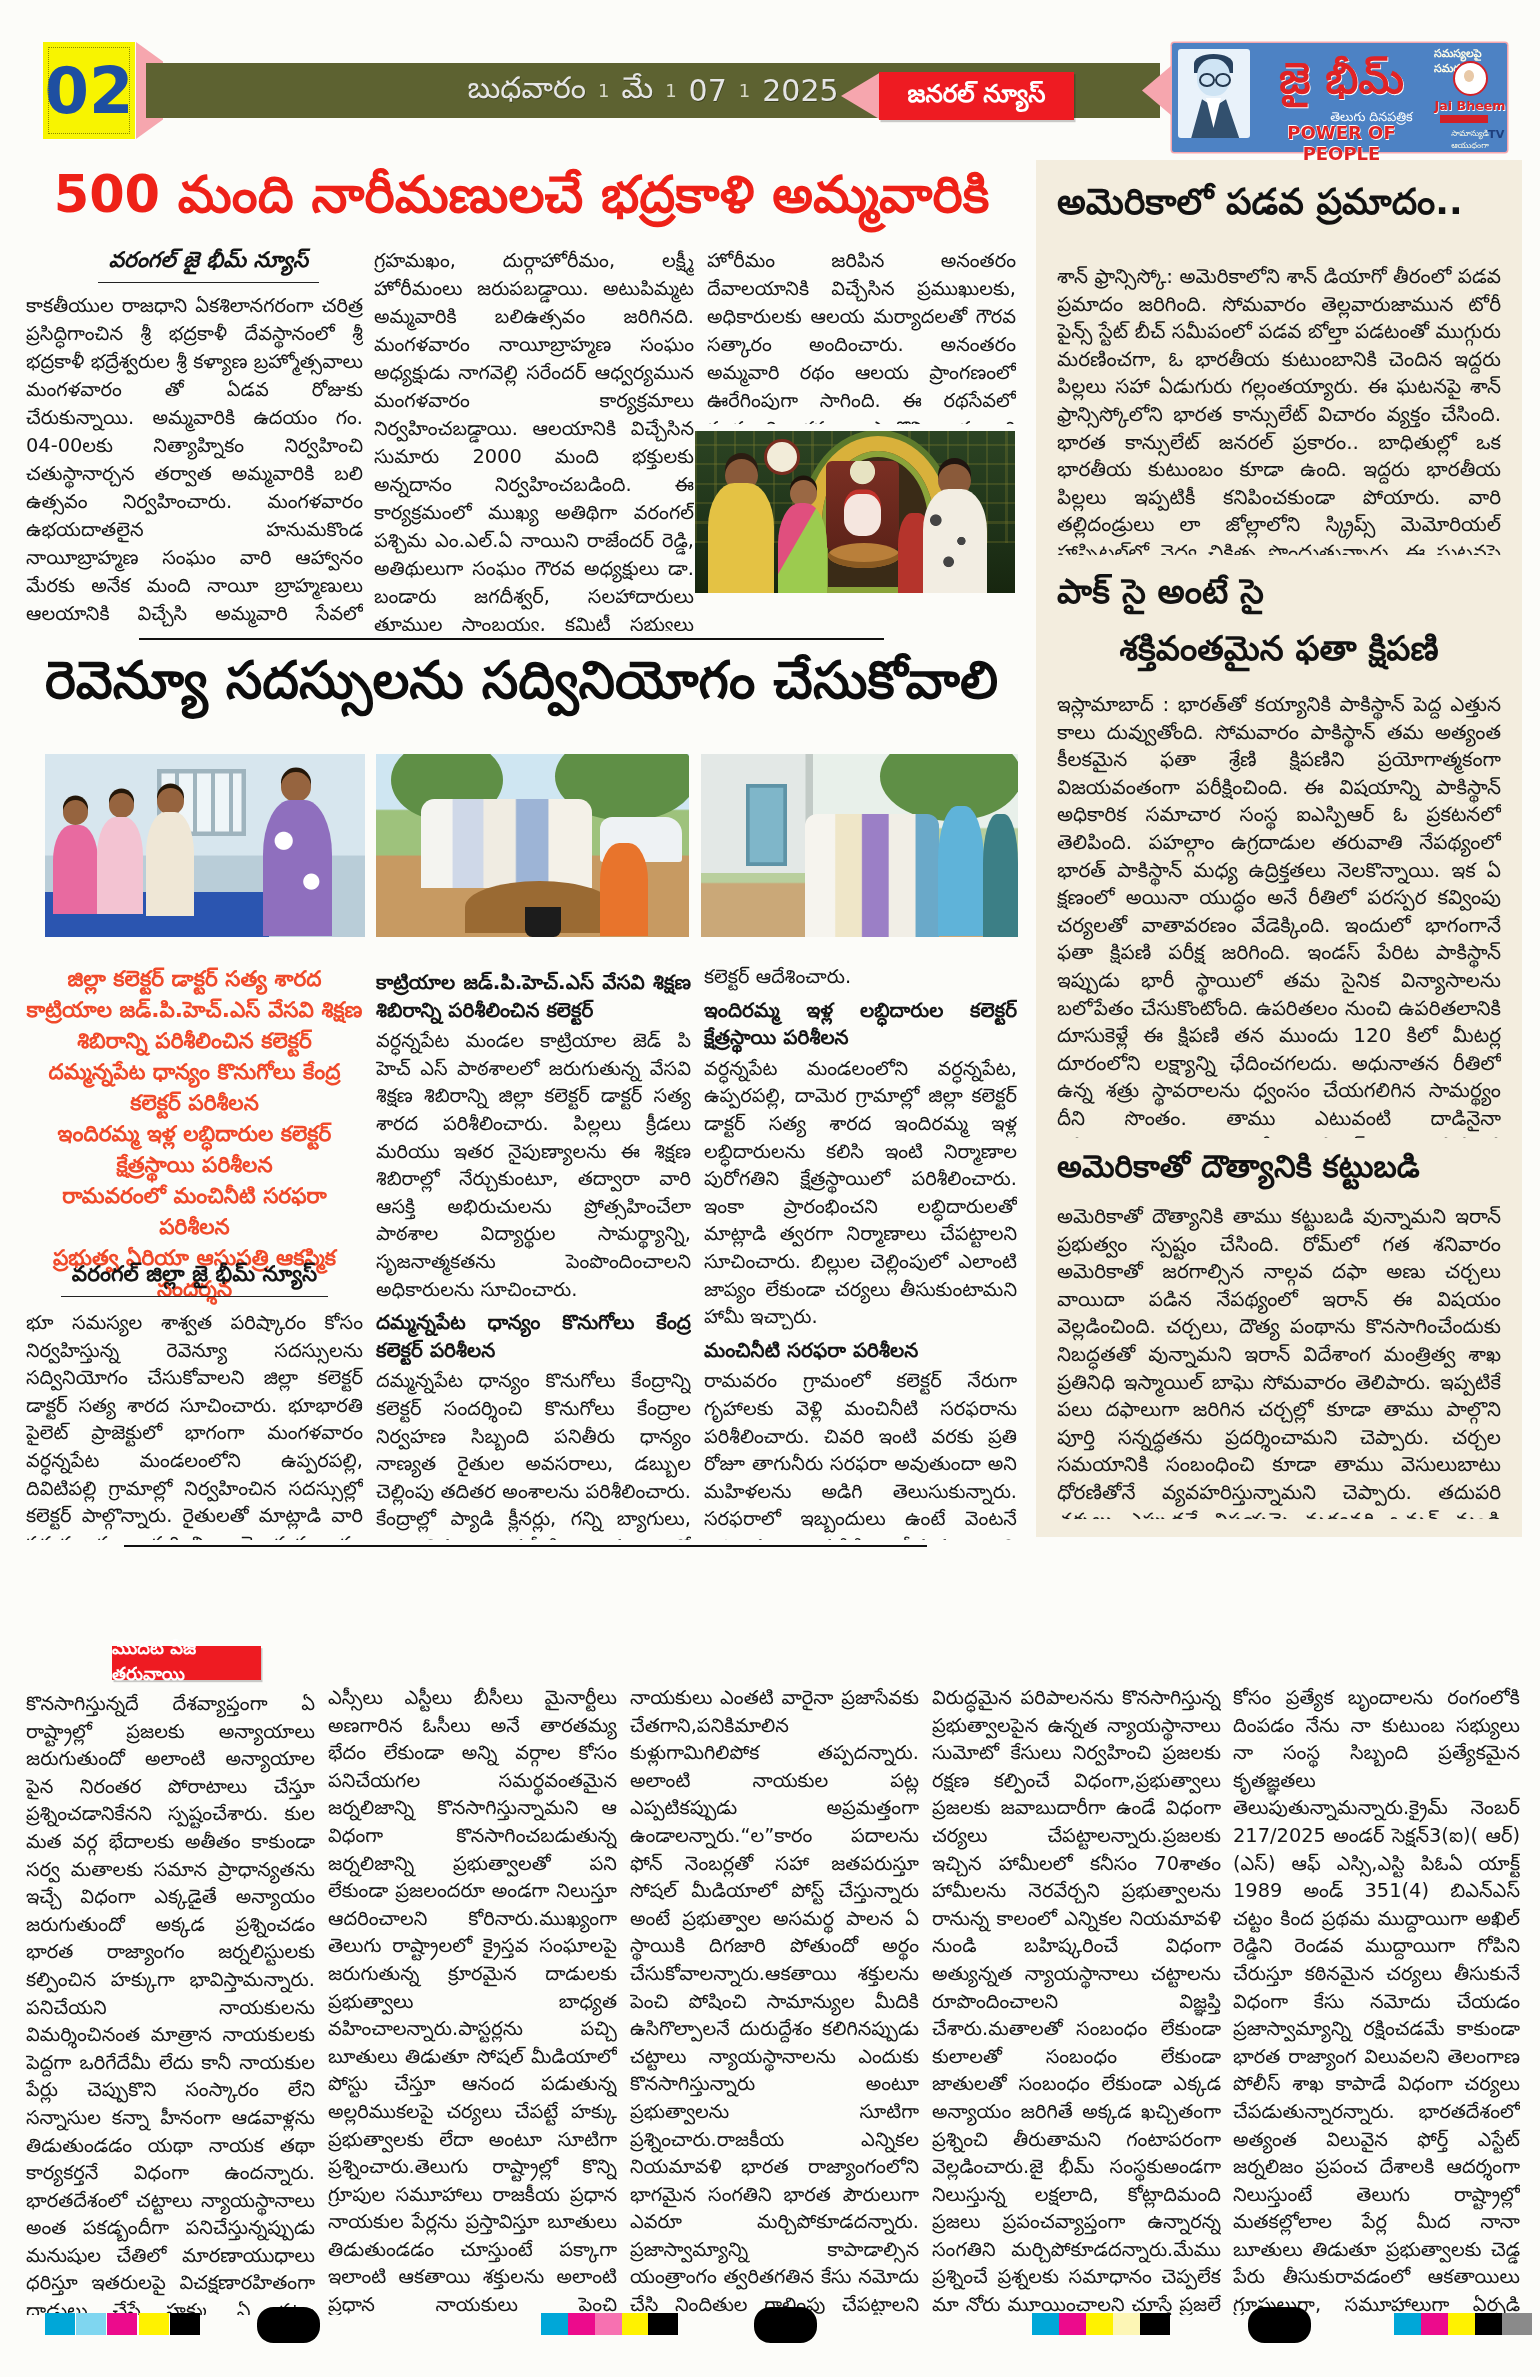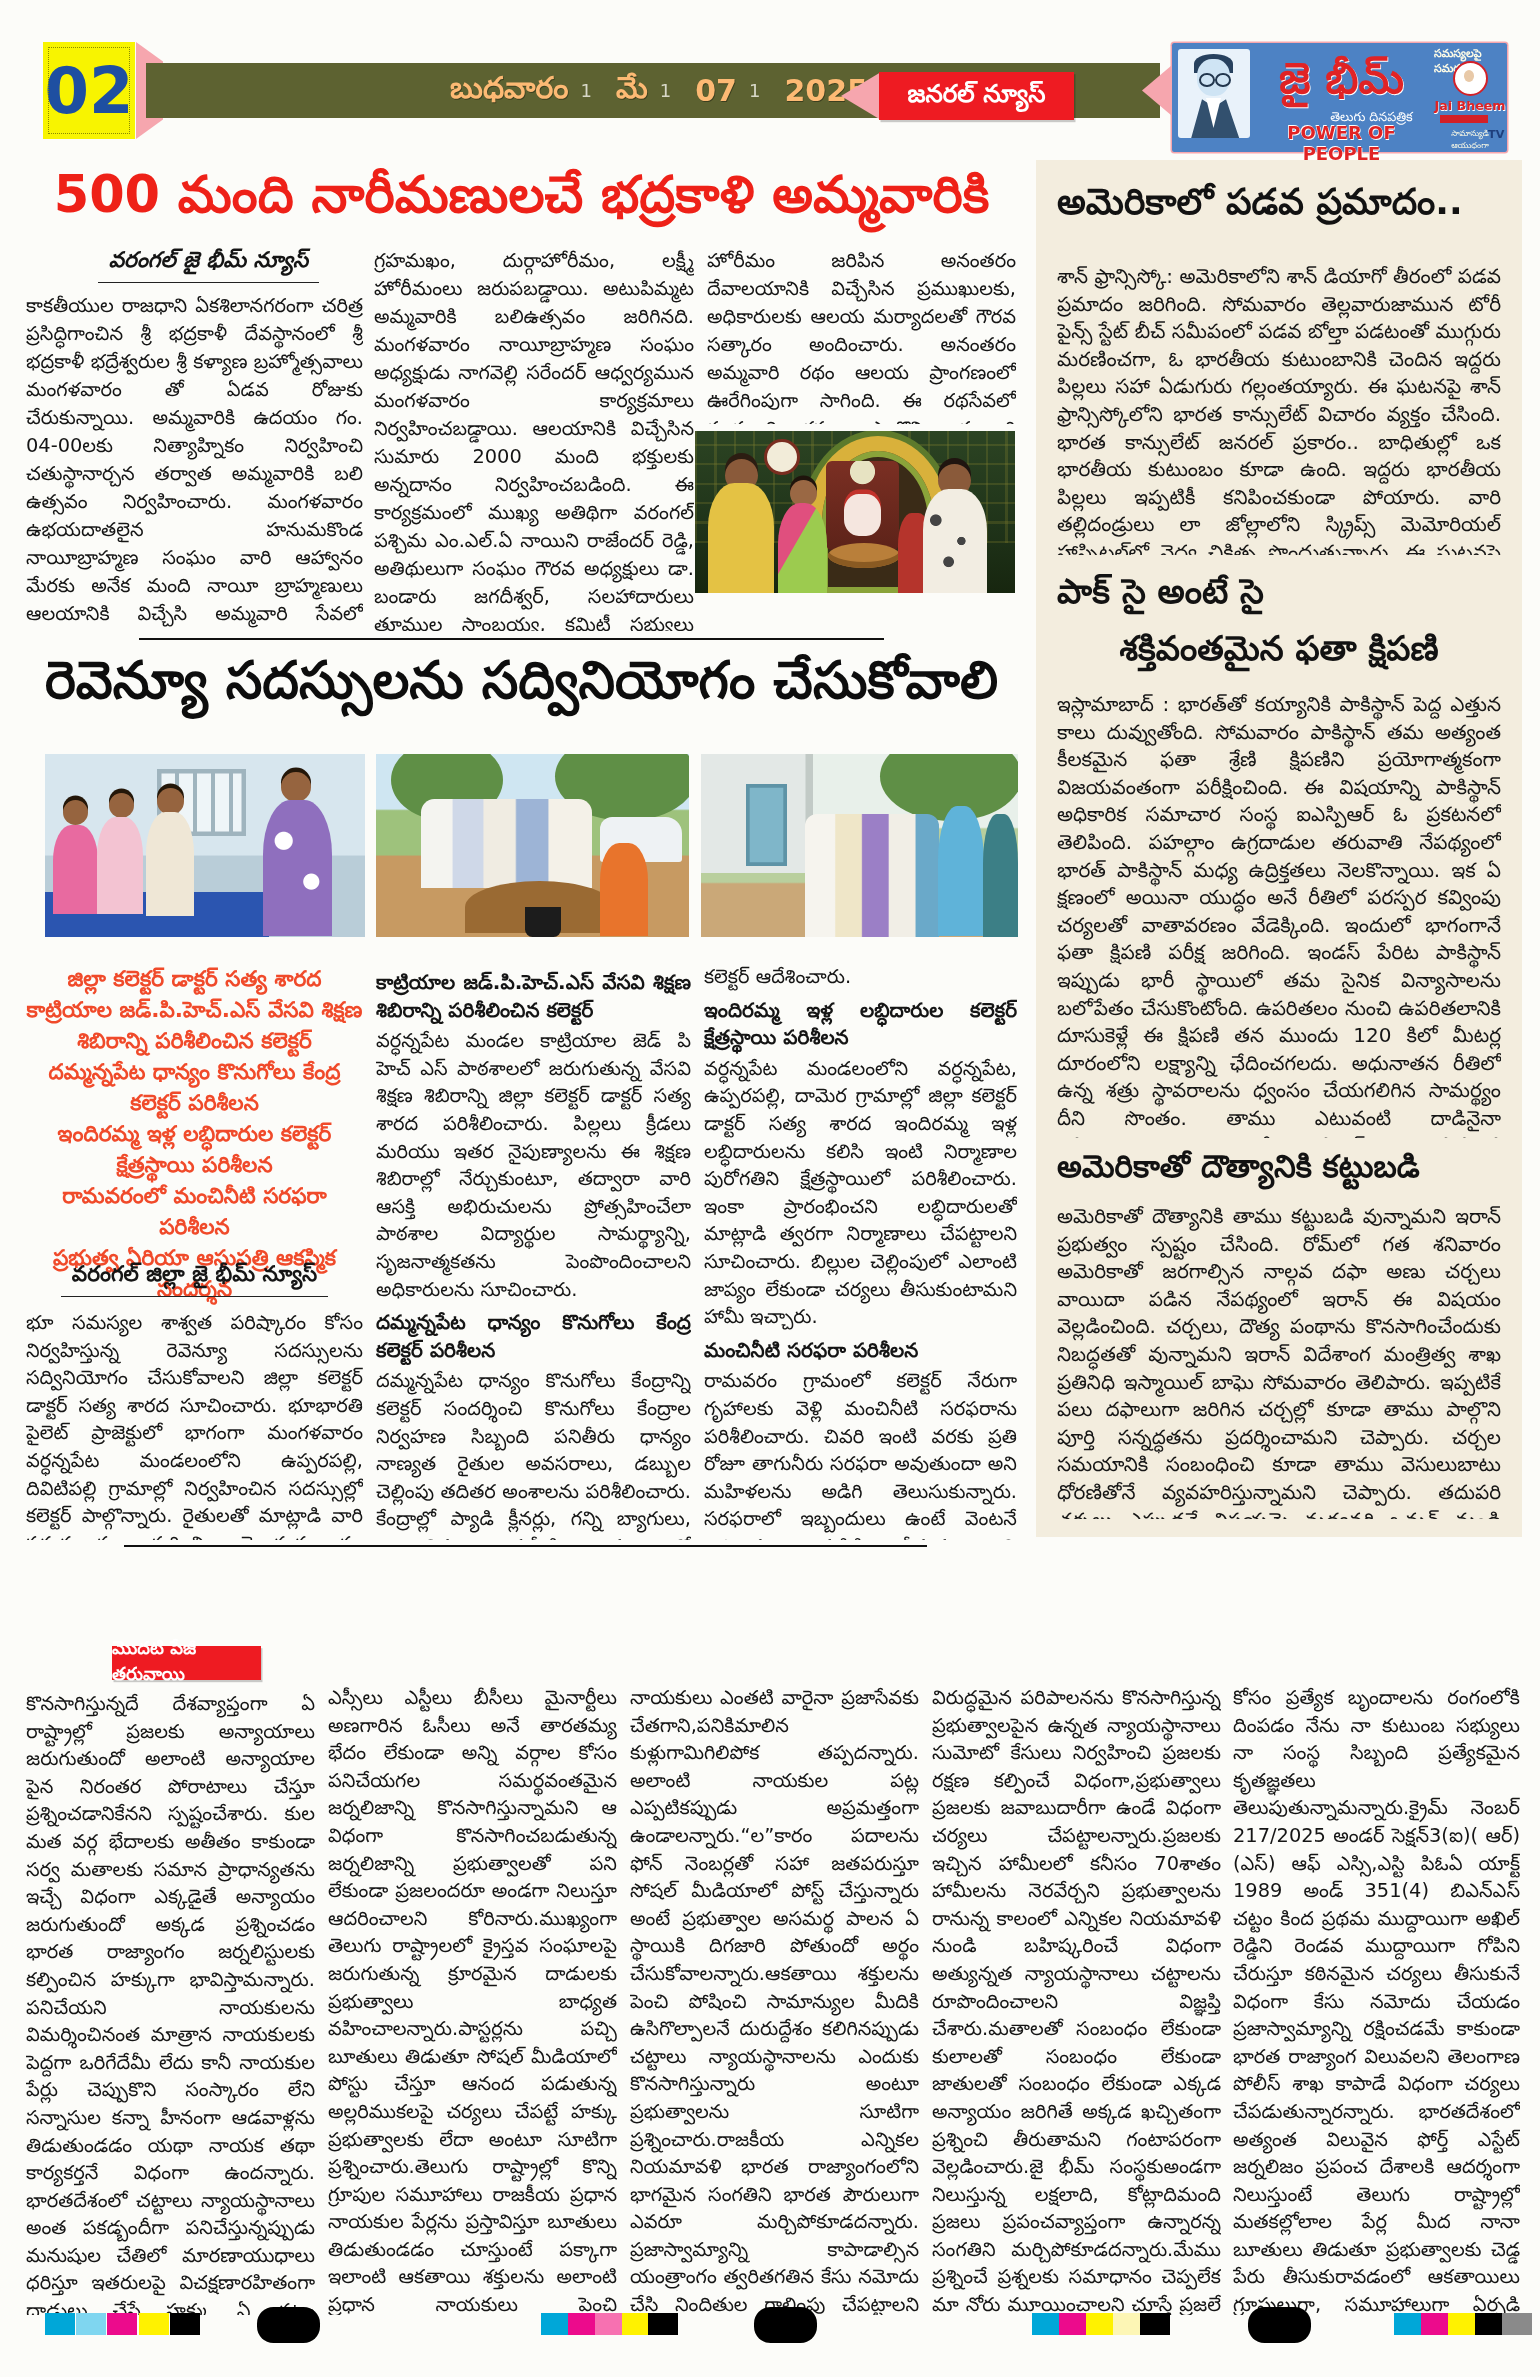"బుధవారం" .datebar .d { color: #fdba74 -> #e5e5e5; font-weight: bold -> normal; margin-left: 12px -> none }
